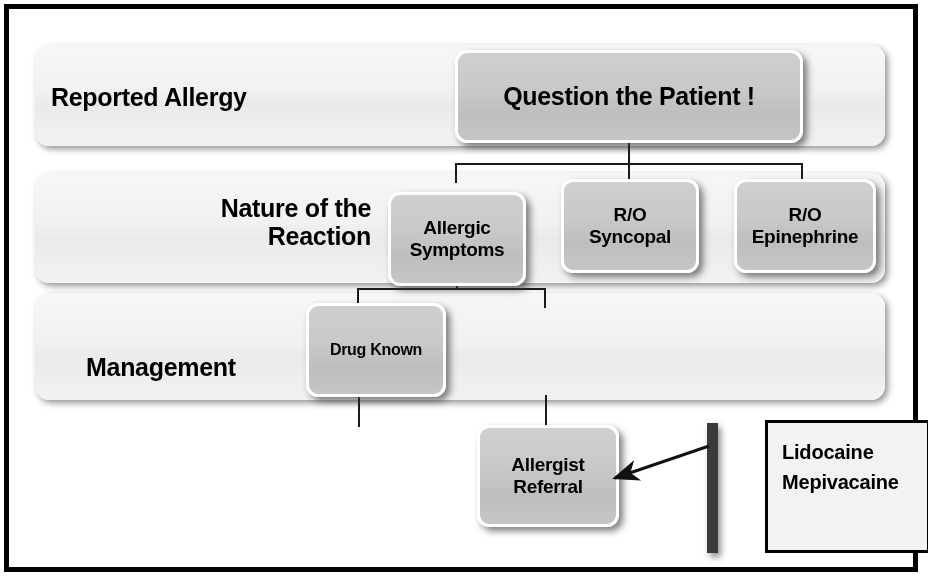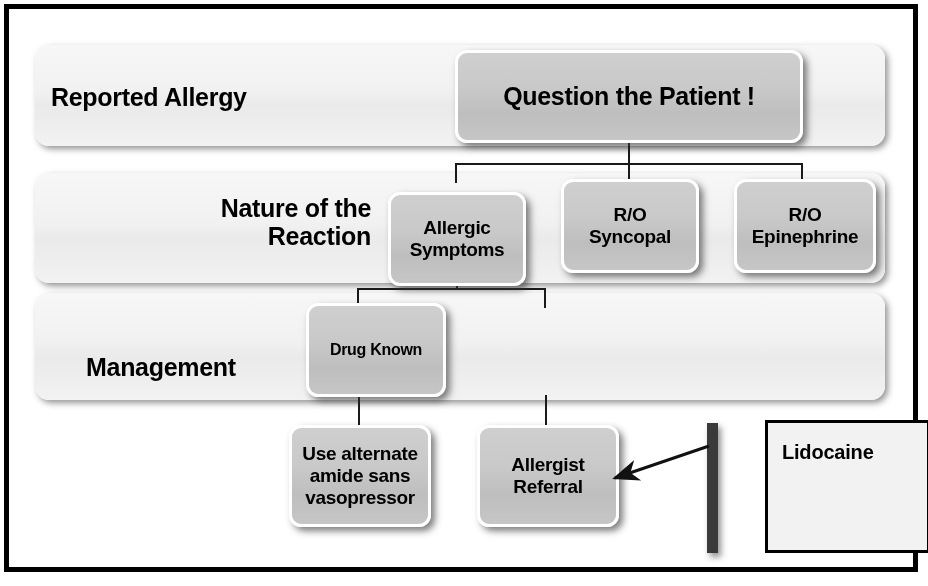"Use alternate" div.node { html: <div>Use alternate amide sans vasopressor</div> -> none }
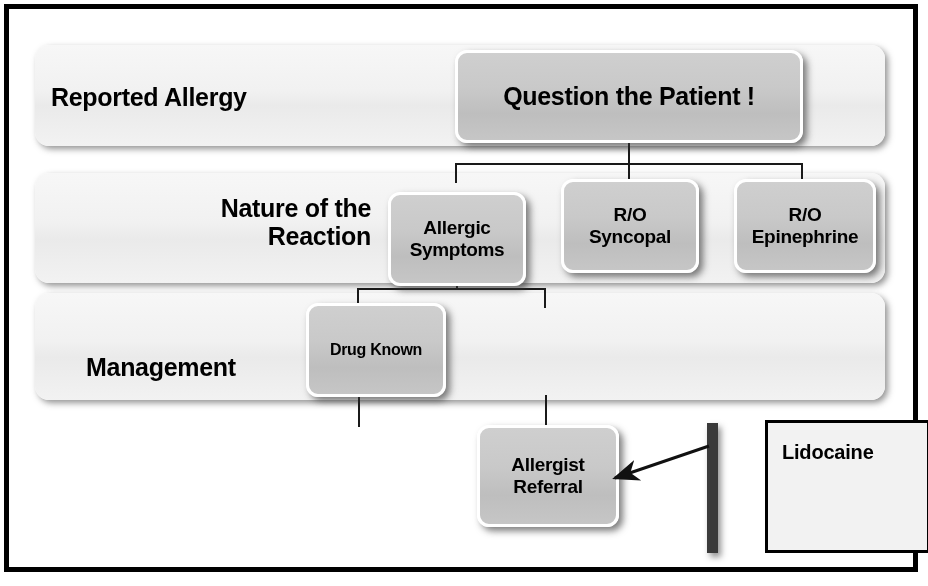"Mepivacaine" div.drug-item { html: none -> <div>Mepivacaine</div> }
